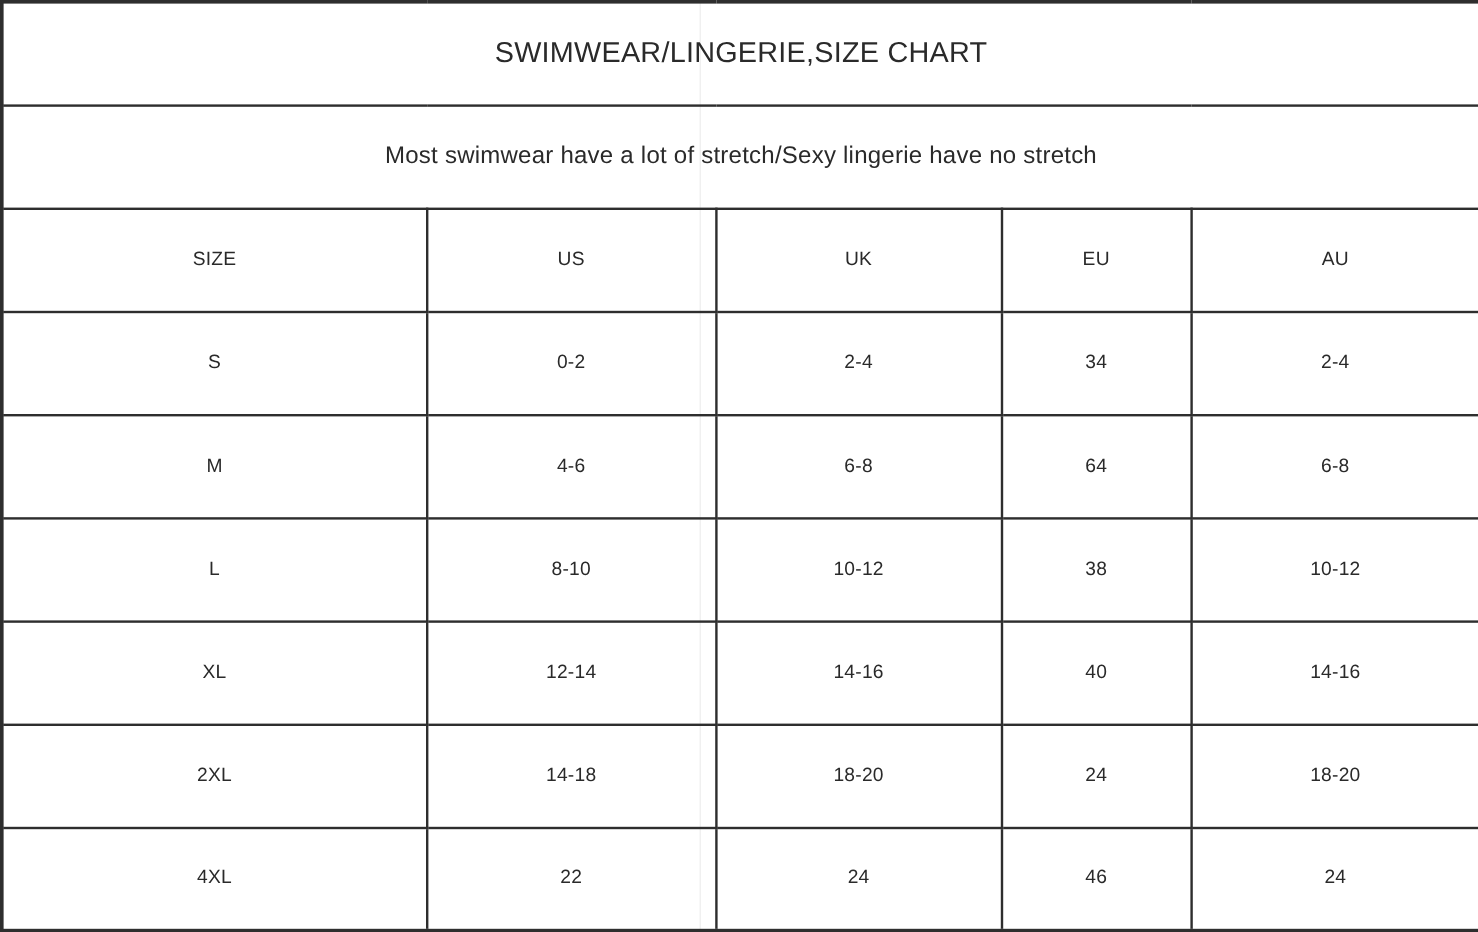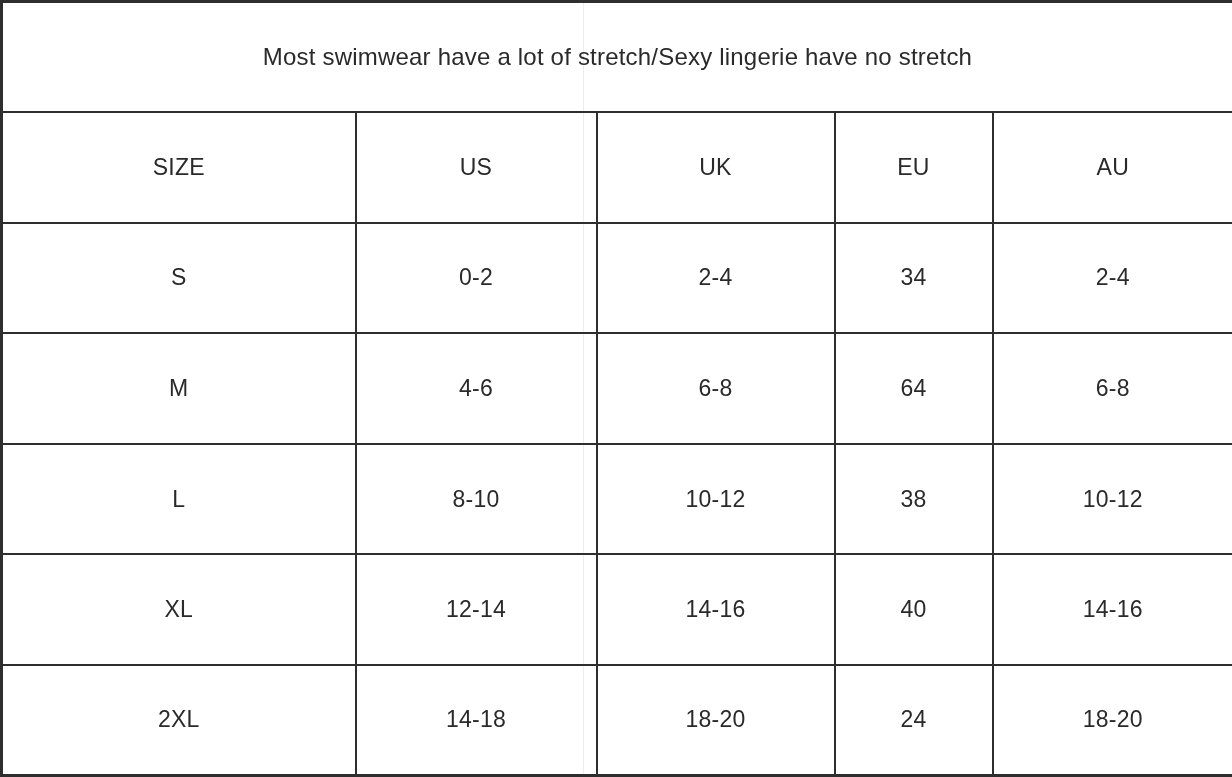"SWIMWEAR/LINGERIE,SIZE CHART" tr.title-row { html: none -> <tr> <td>SWIMWEAR/LINGERIE,SIZE CHART</td> </tr> }
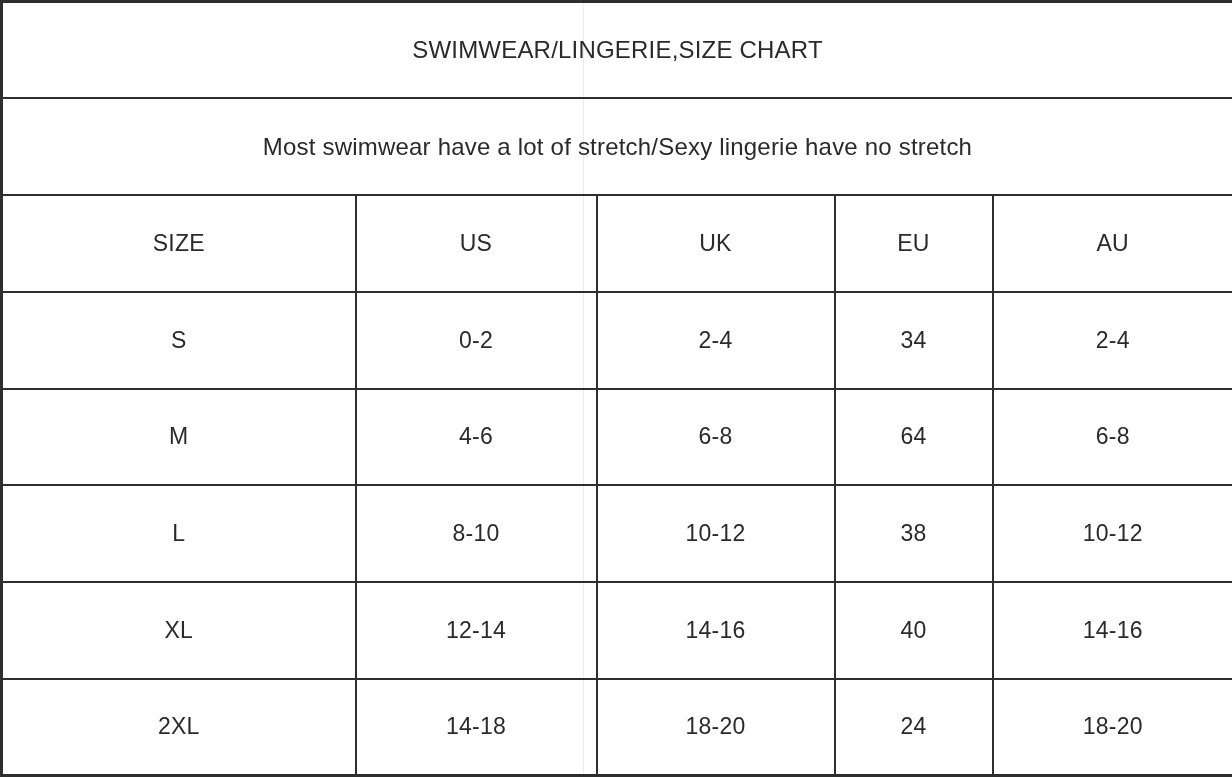"Most swimwear have a lot" tr.subtitle-row td { font-size: 24px -> 20px }
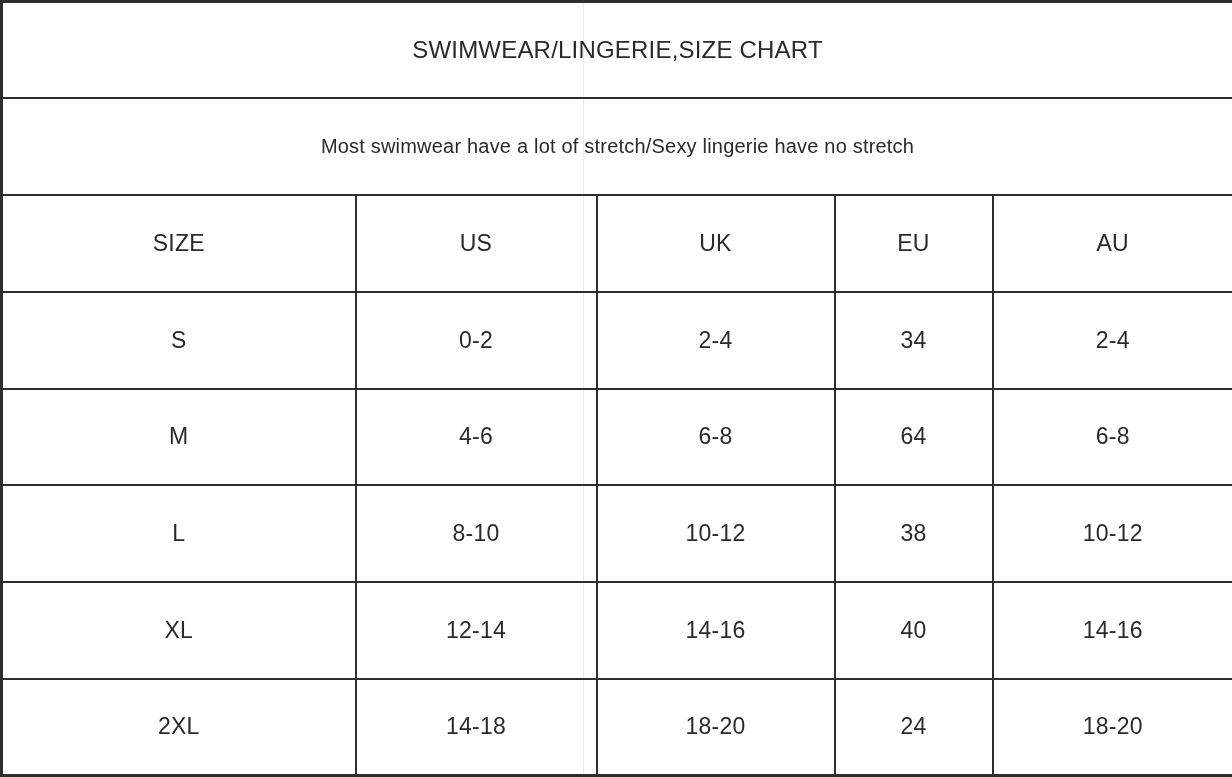"SIZE" td, th { font-size: 23px -> 16px }
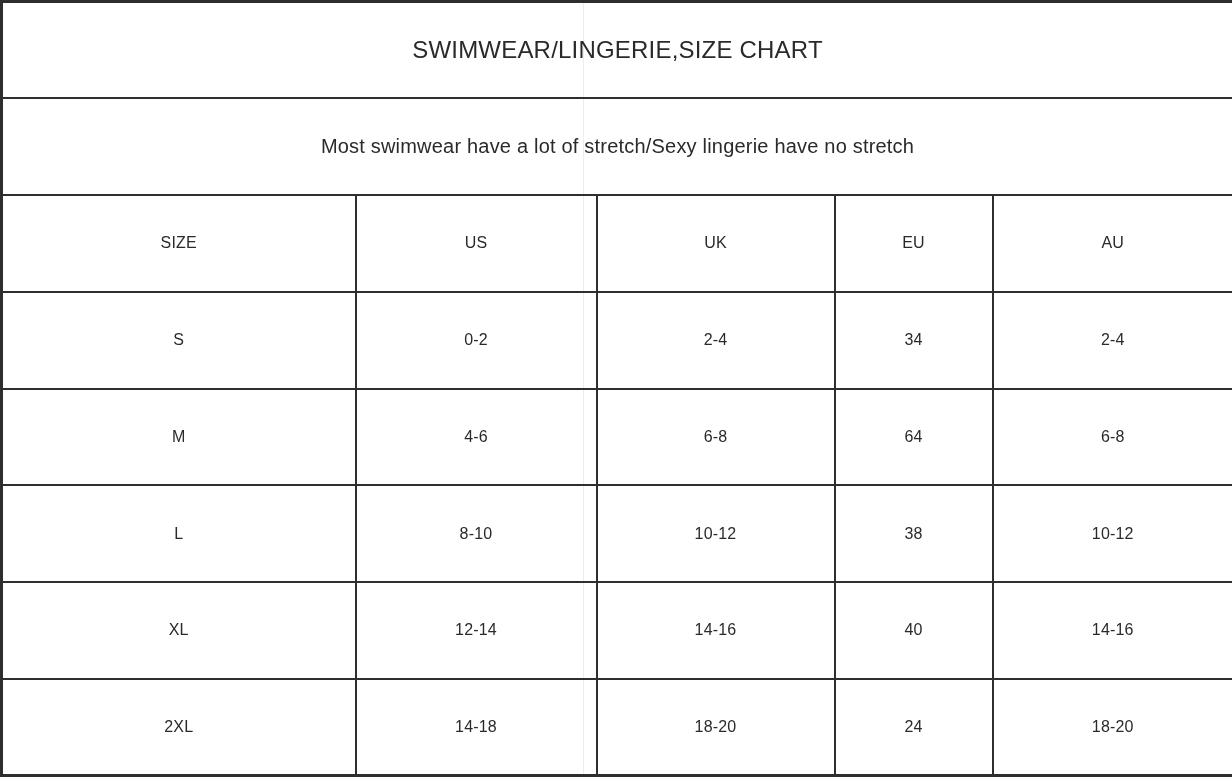"4XL" tr { html: none -> <tr> <td>4XL</td> <td>22</td> <td>24</td> <td>46</td> <td>24</td> </tr> }
